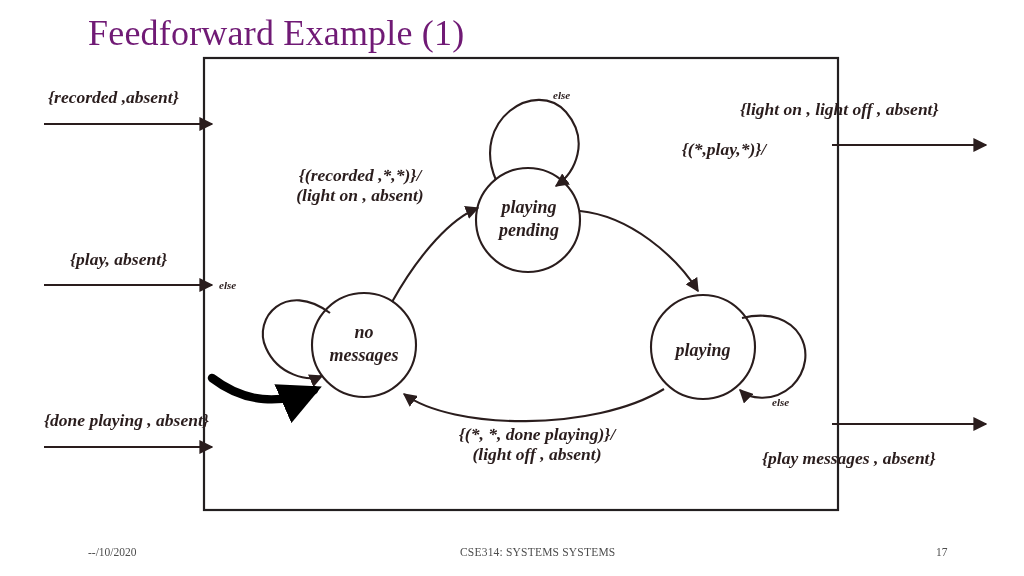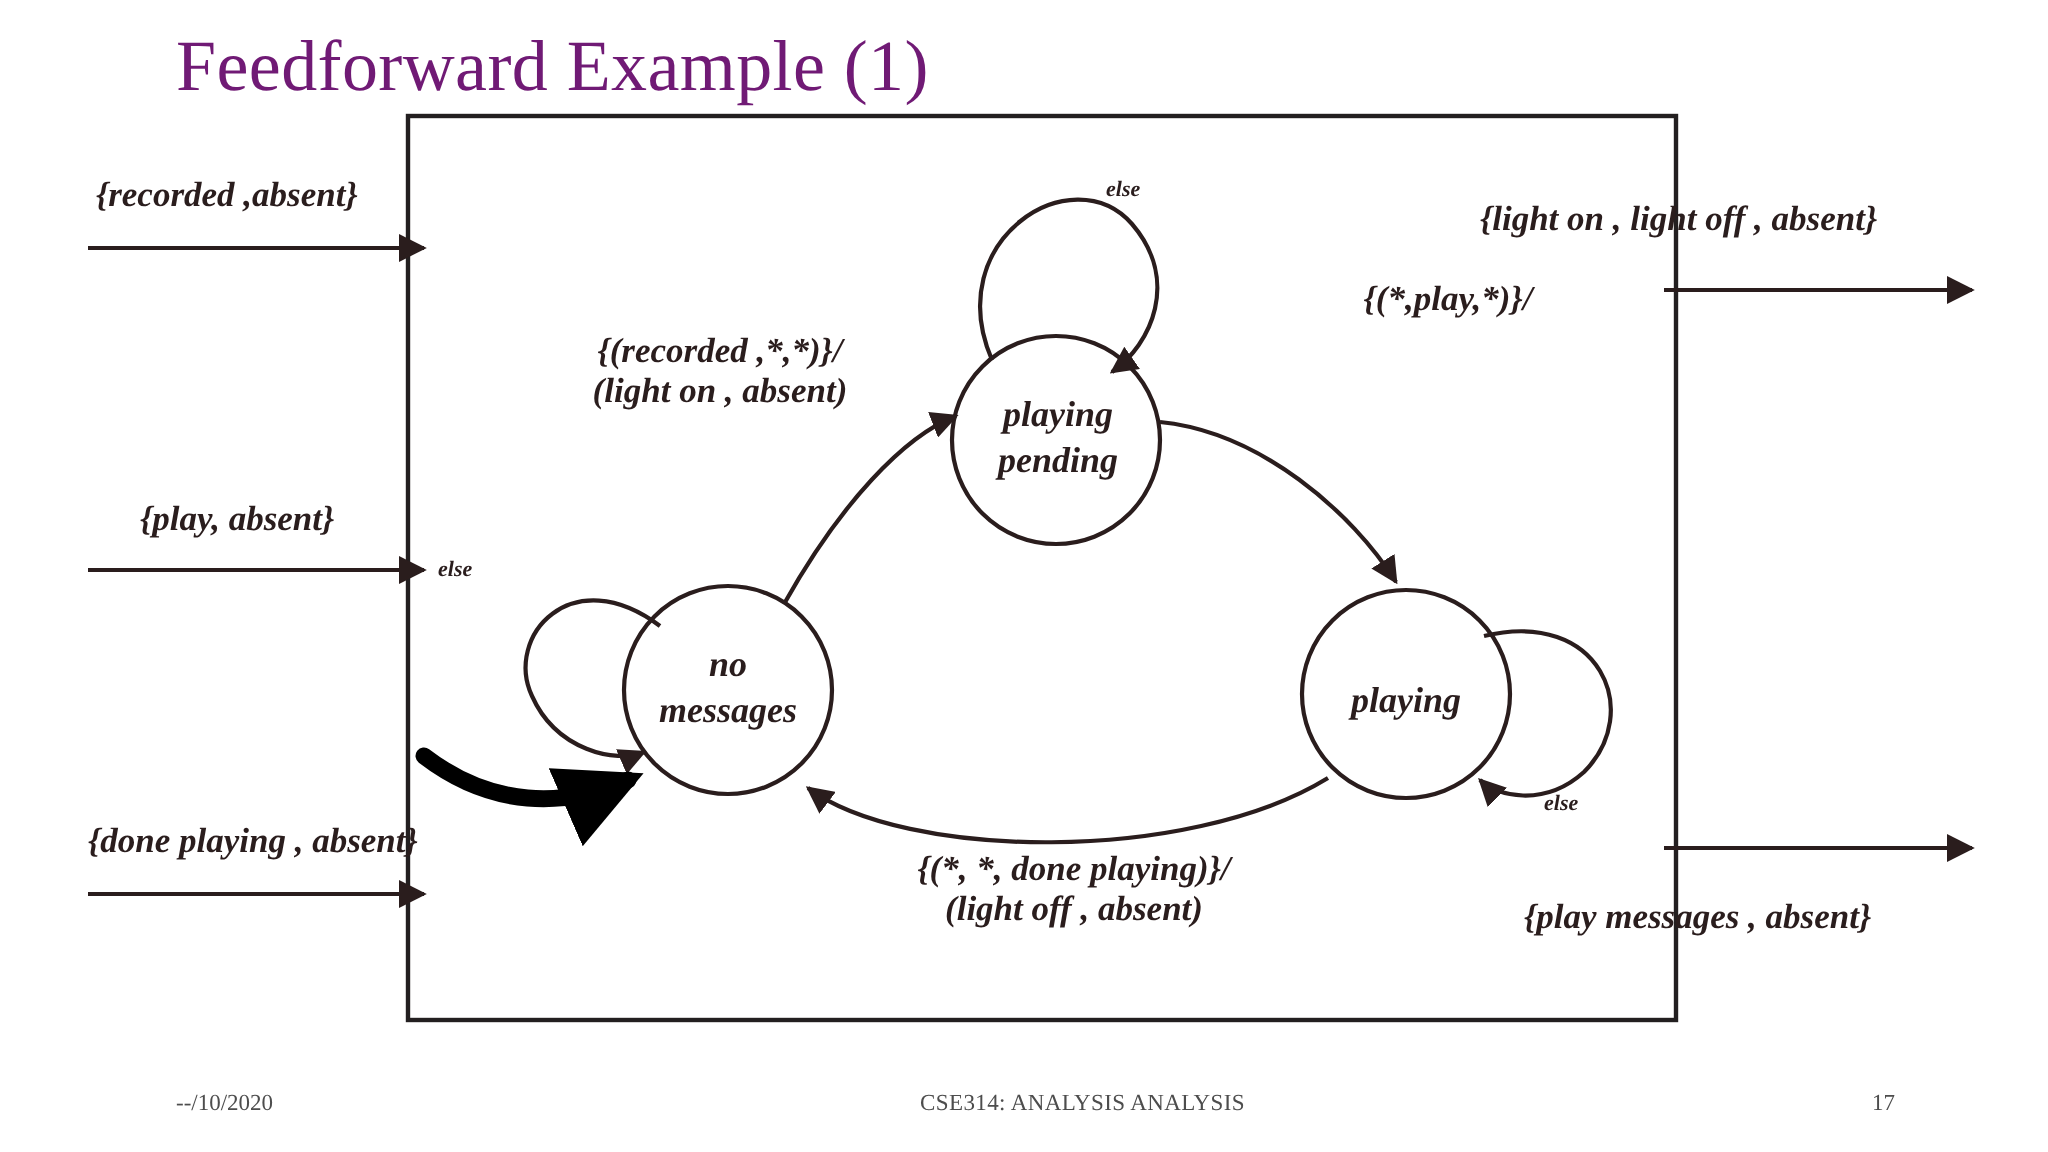"CSE314: ANALYSIS ANALYSIS" div.foot { text: ANALYSIS ANALYSIS -> SYSTEMS SYSTEMS }
